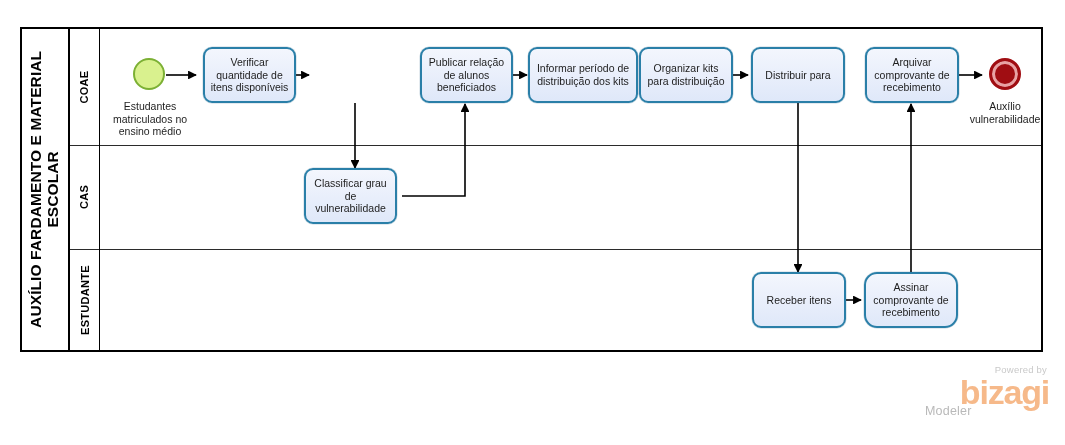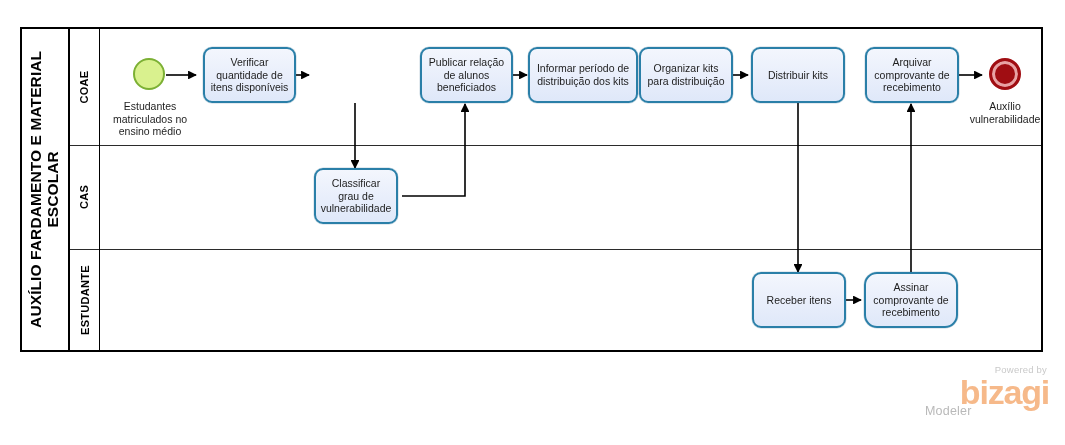"Distribuir kits" span.task-label { text: kits -> para }
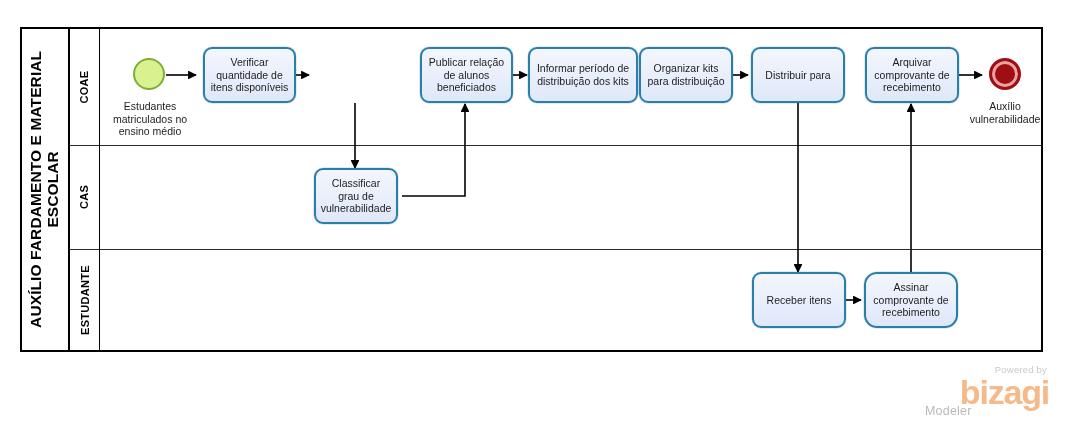"Classificar grau de vulnerabilidade" div.task { left: 314px -> 304px; width: 84px -> 93px }
